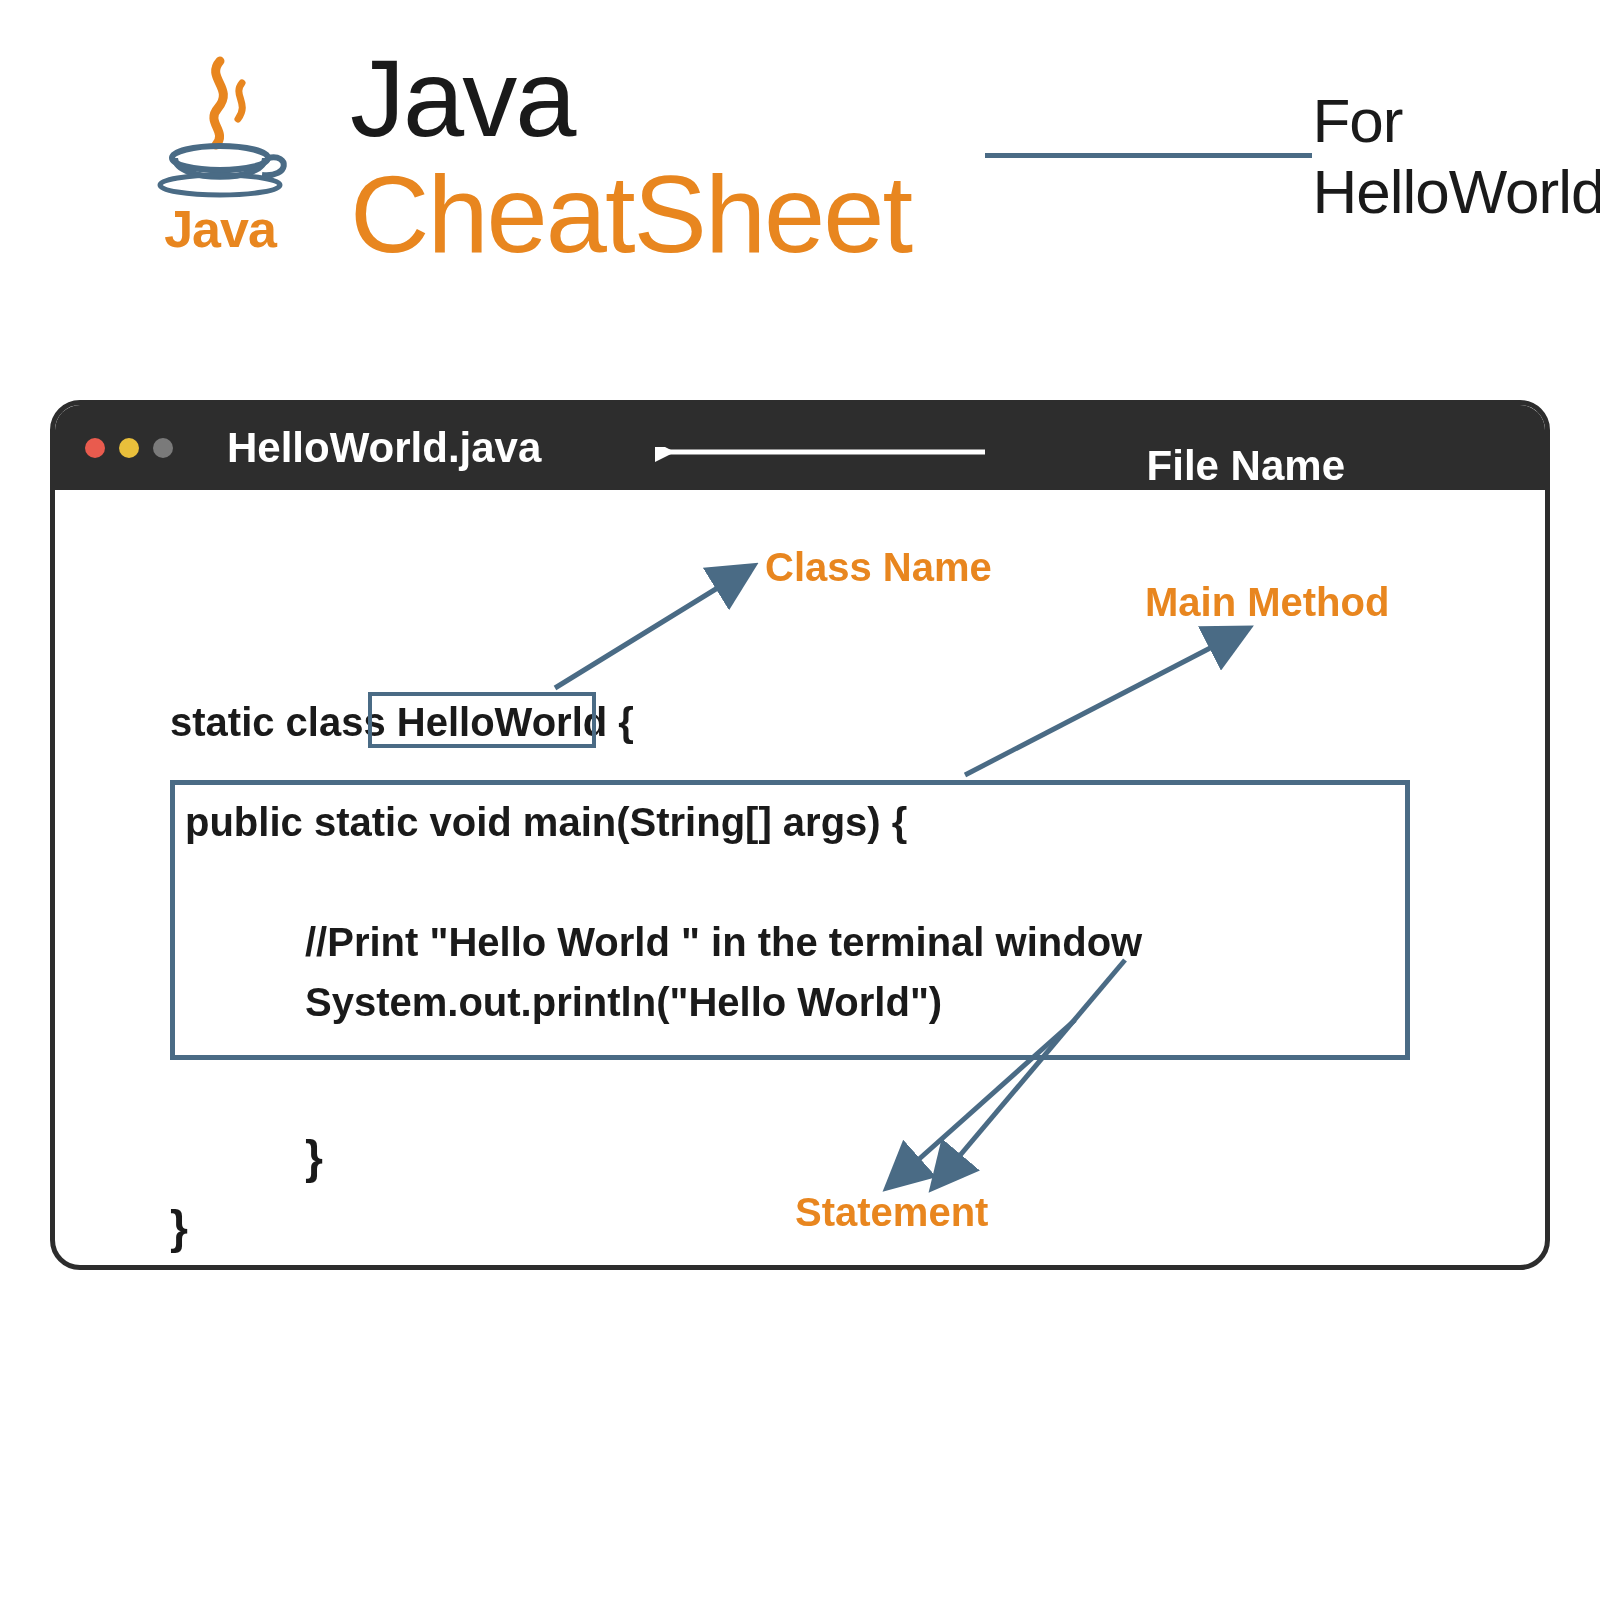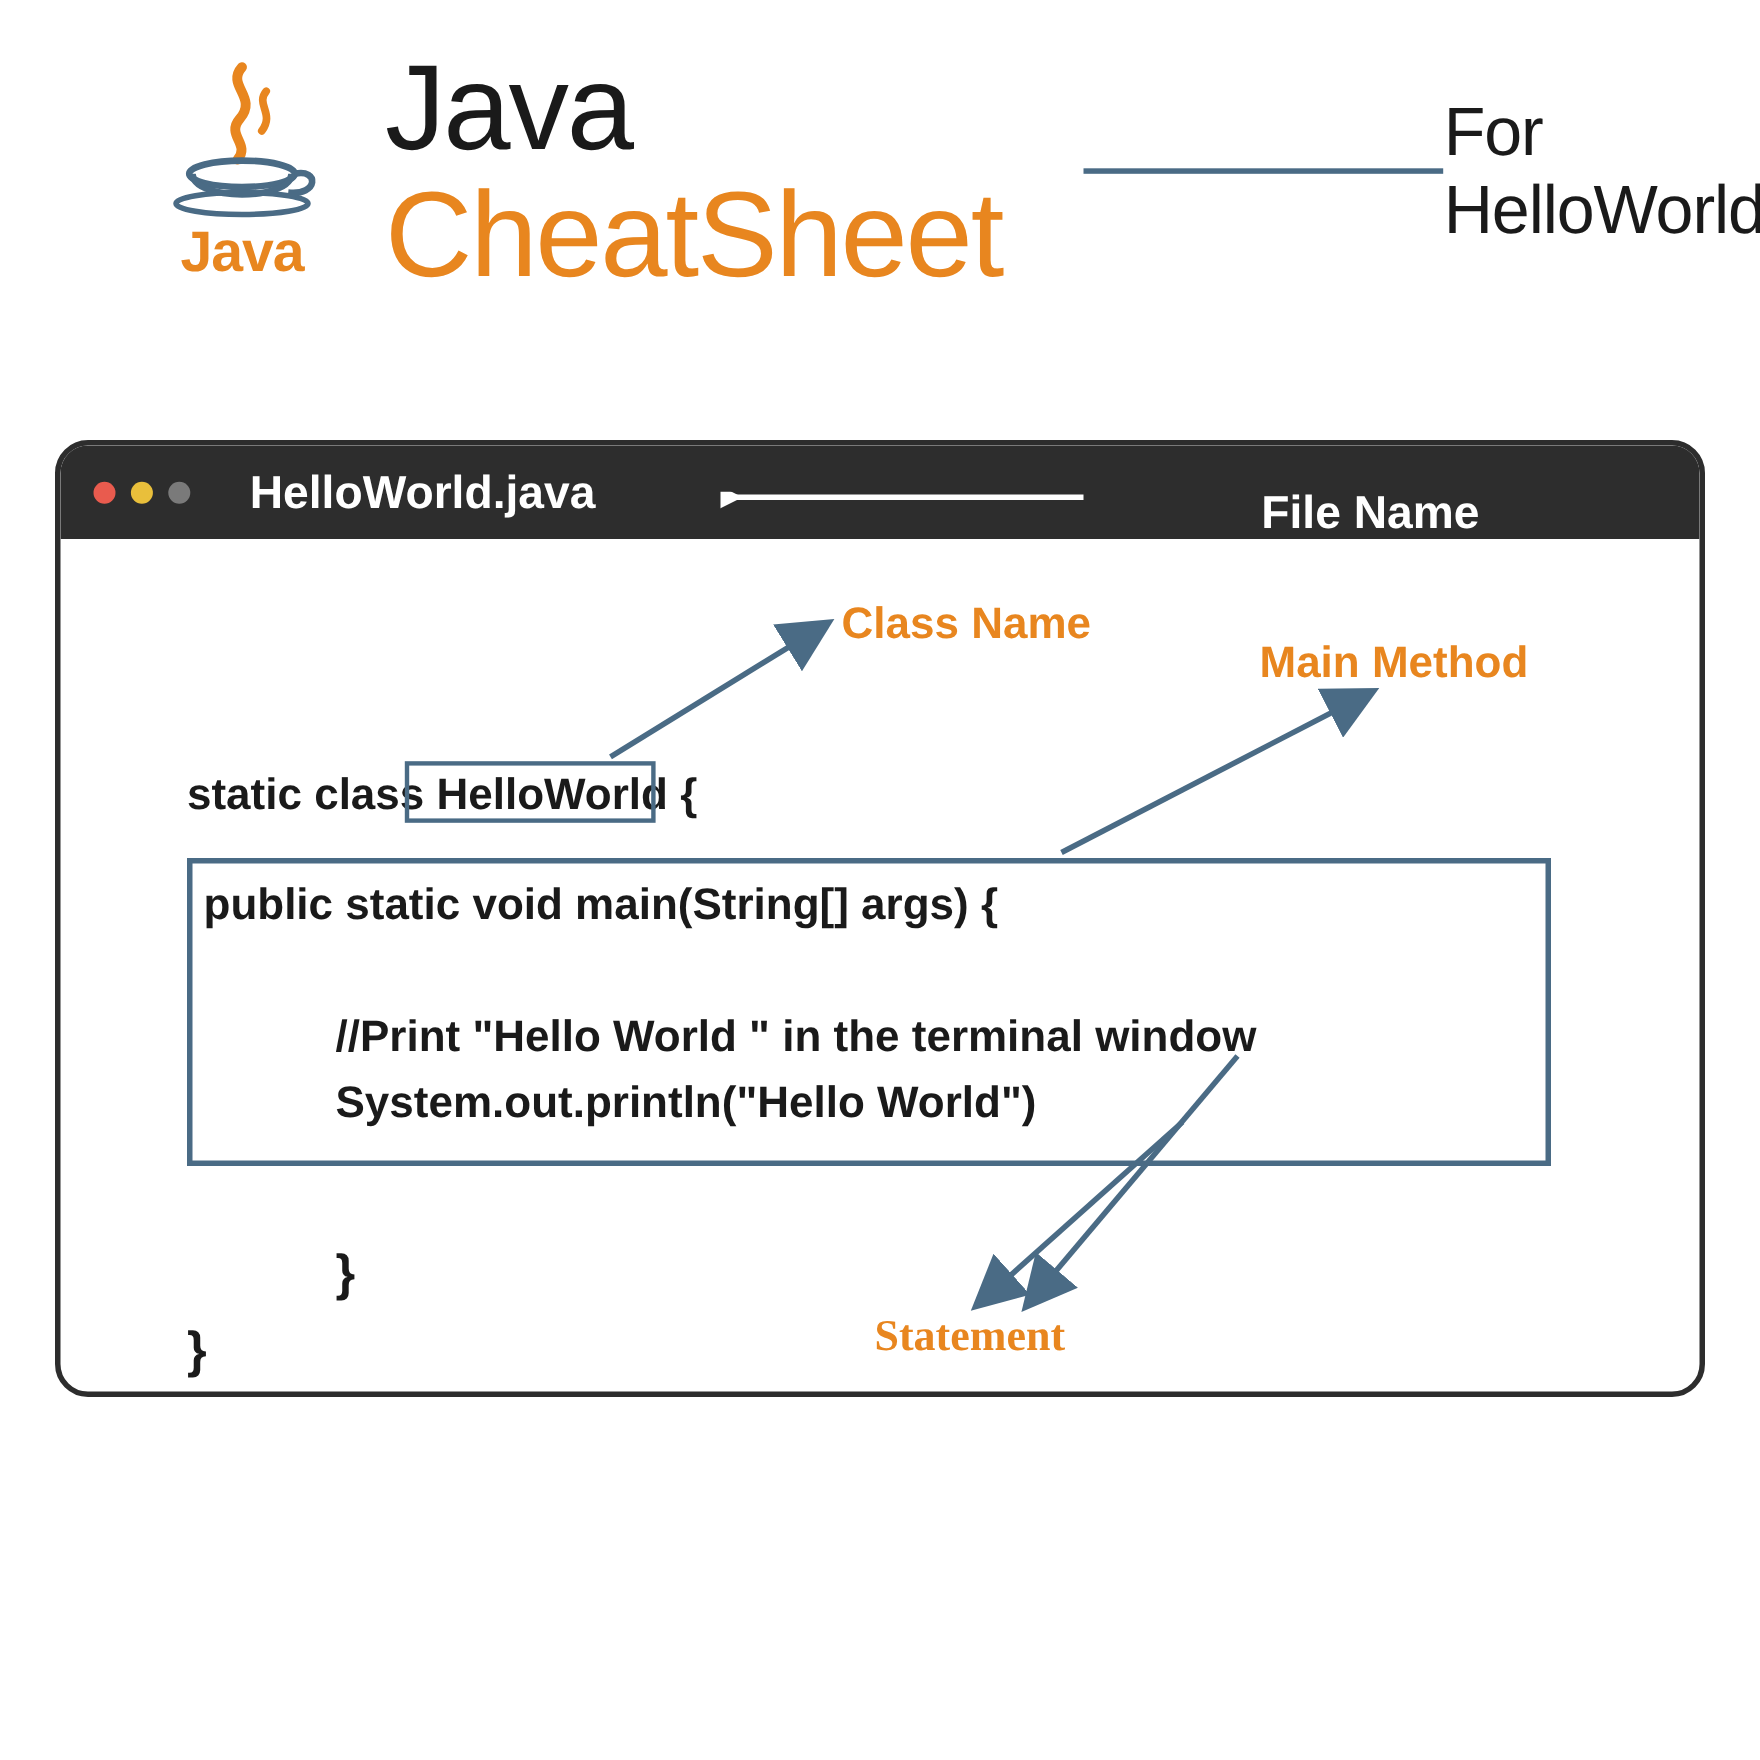"Statement" div.label { font-family: Liberation Serif, serif -> none }
